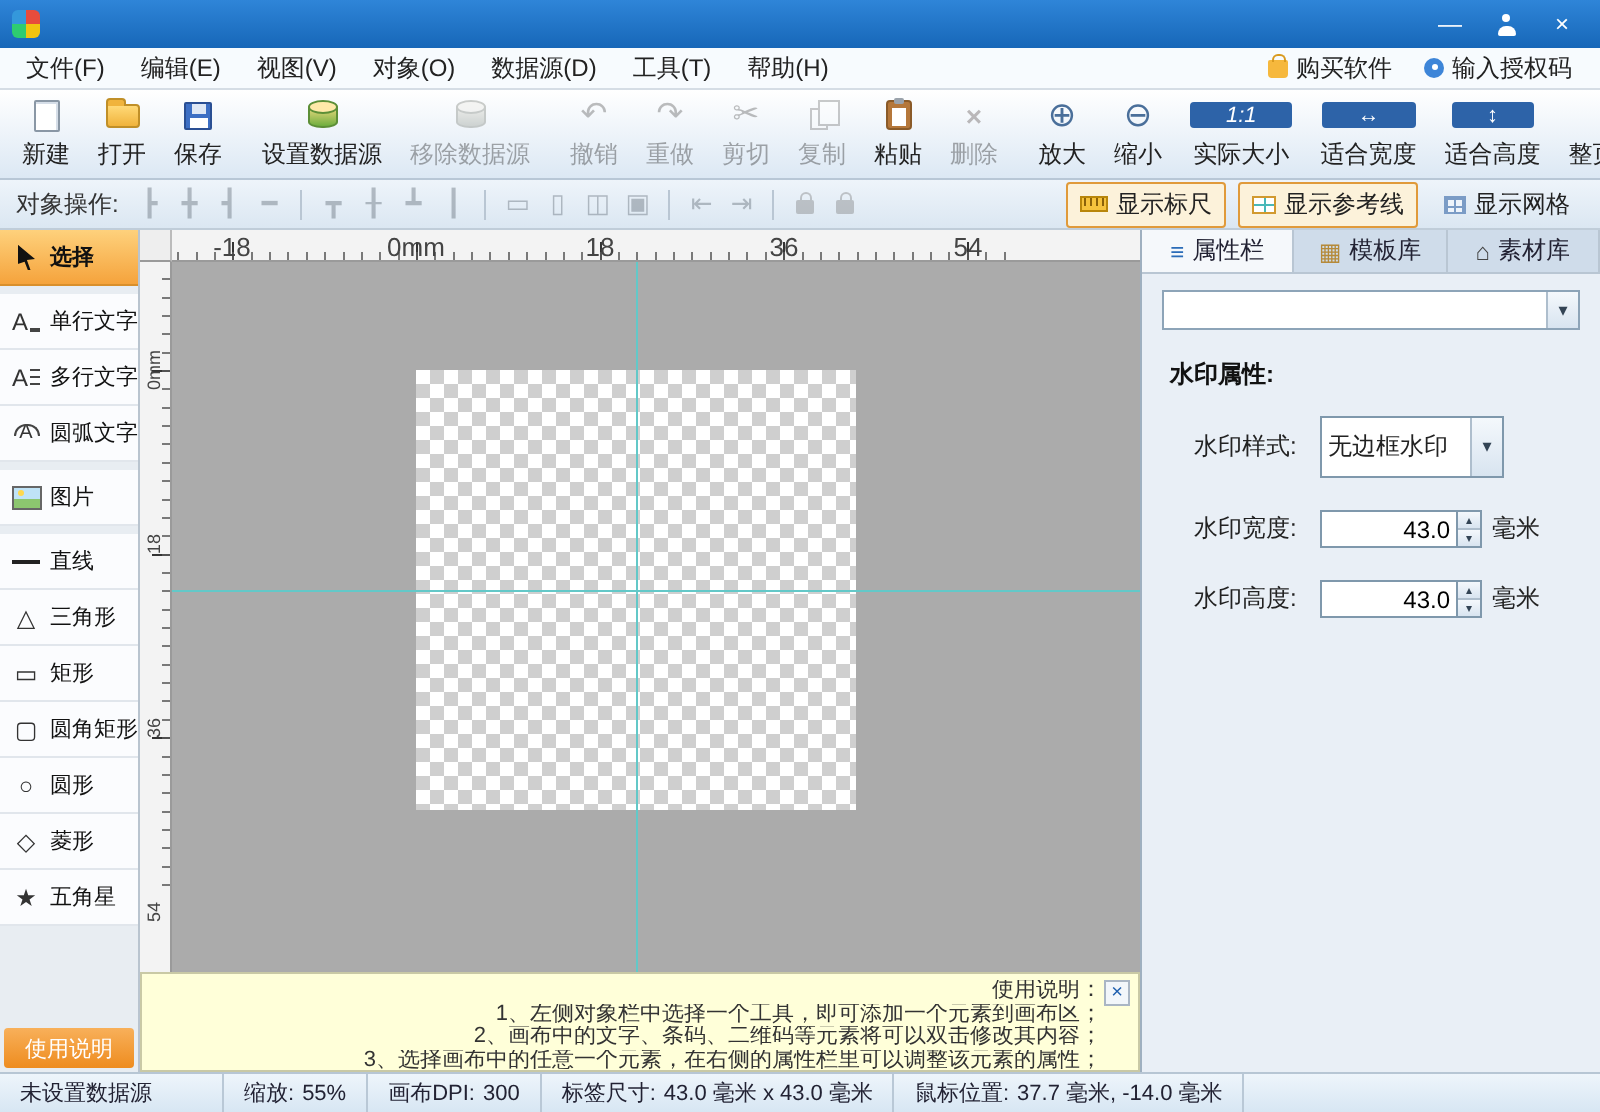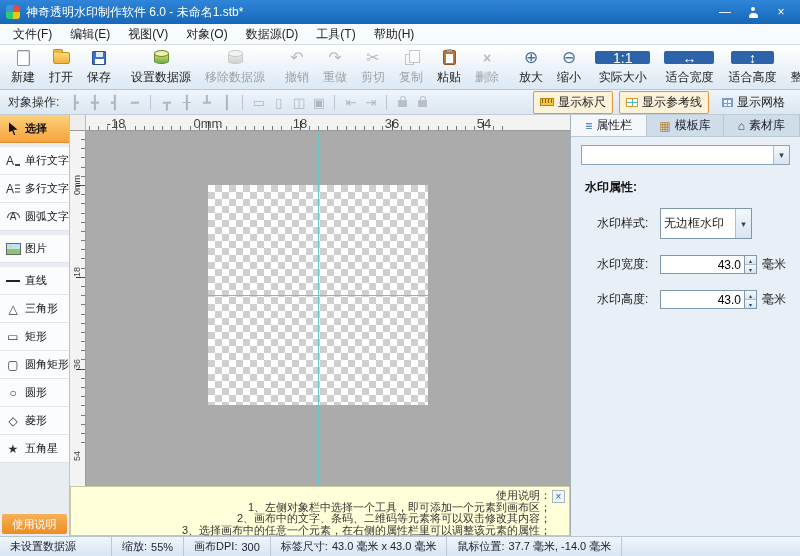"神奇透明水印制作软件 6.0 - 未命名1.stb*" span.win-title { html: <span>神奇透明水印制作软件 6.0 - 未命名1.stb*</span> -> none }
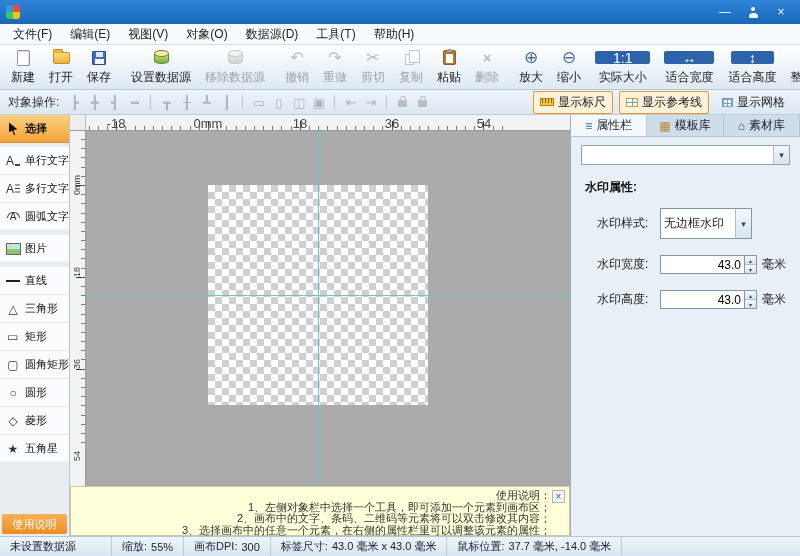"购买软件" div.menu-right { html: none -> <div> <span> <span></span> <span>购买软件</span> </span> <span> <span></span> <span>输入授权码</span> </span> </div> }
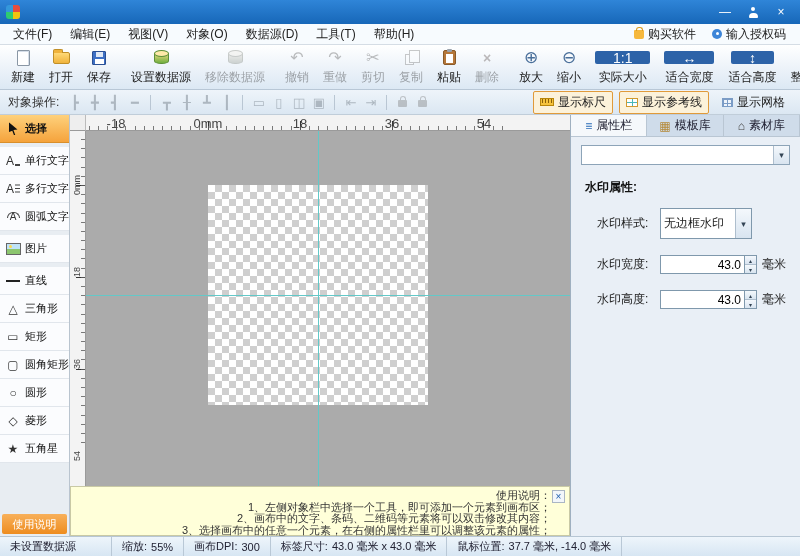"1:1" .bluebox { font-size: 14px -> 11px; font-style: none -> italic }
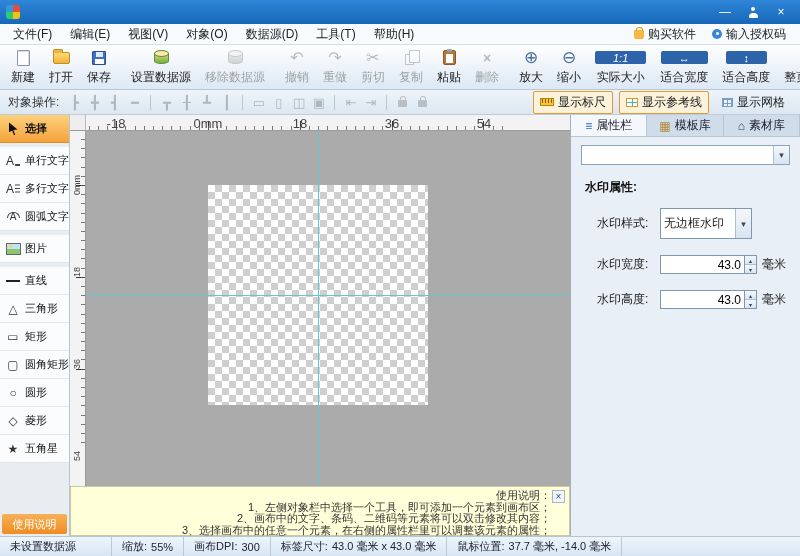"43.0" .num-input { width: 84px -> 68px }
